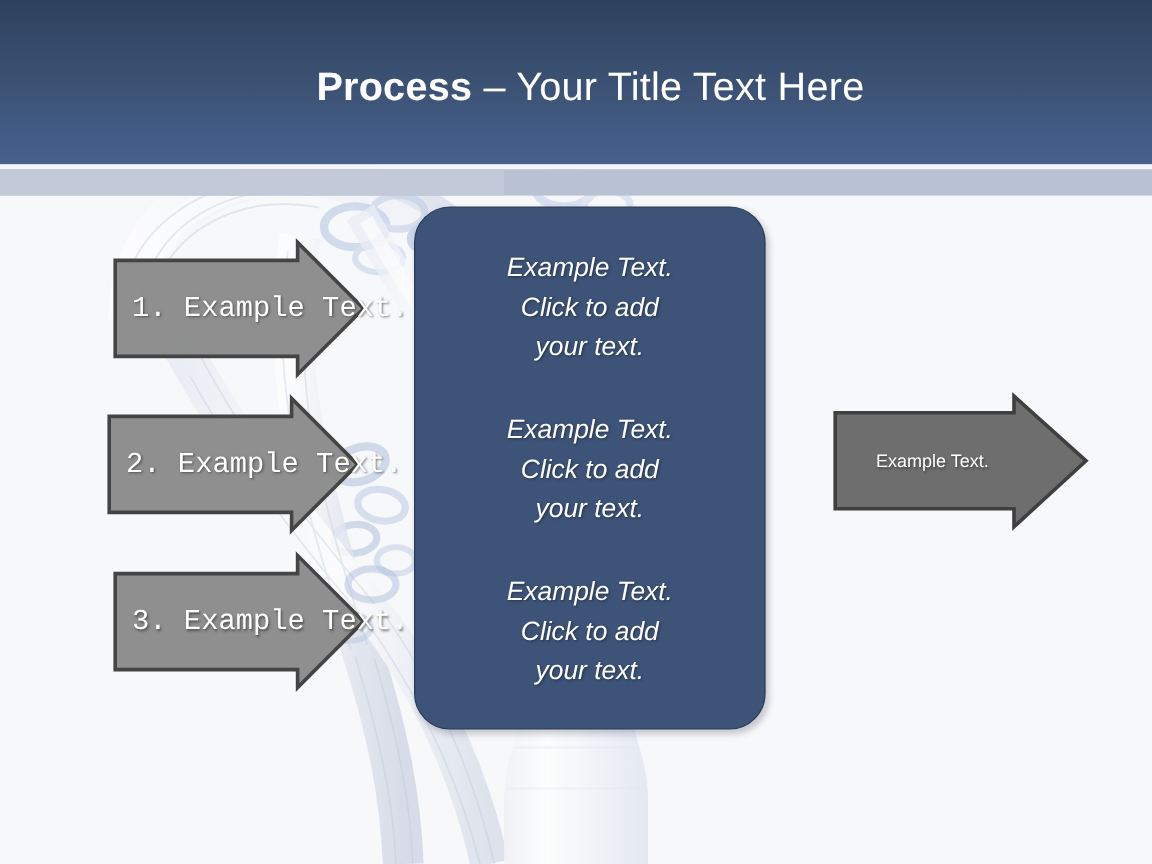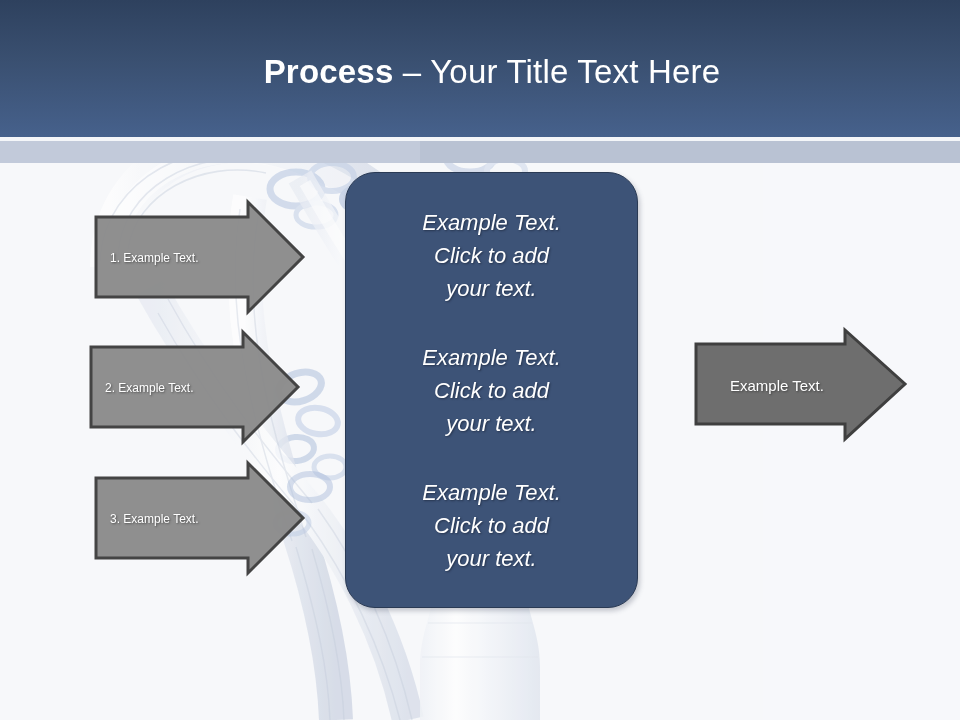"1. Example Text." .arrow-left .arrow-label { font-family: none -> Liberation Mono, monospace; font-size: 12px -> 24px }
